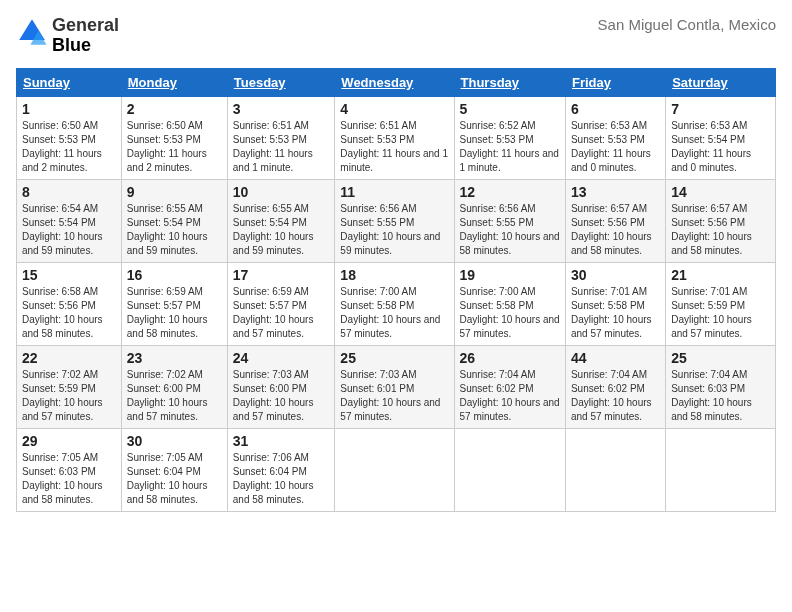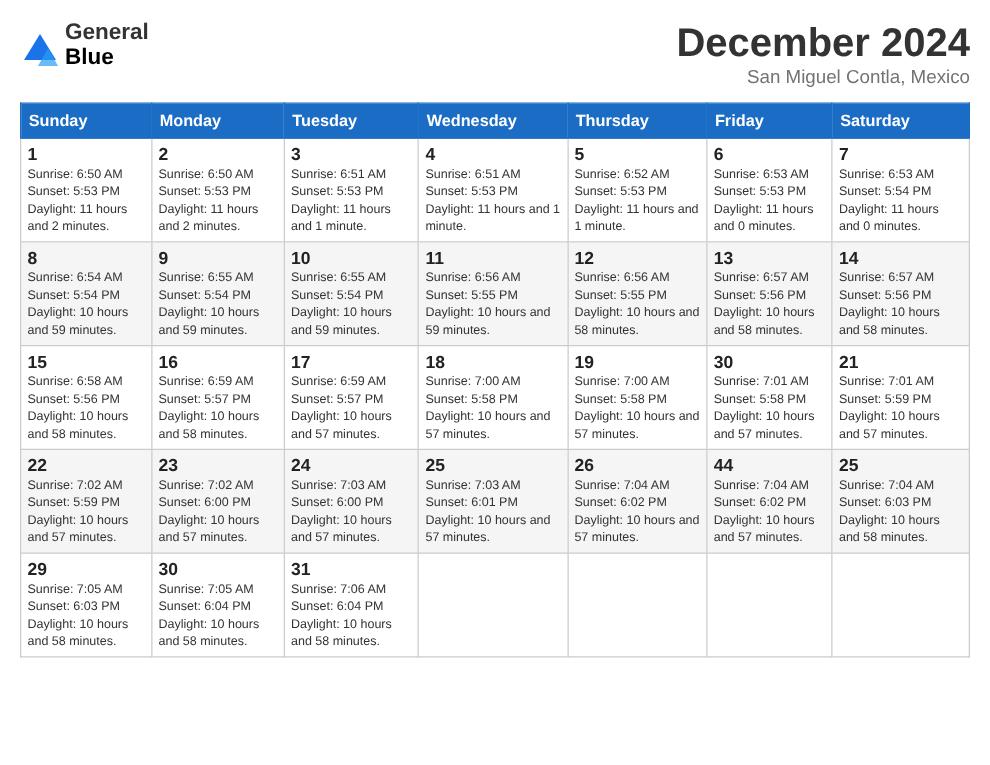"General" .logo { align-items: flex-end -> flex-start }
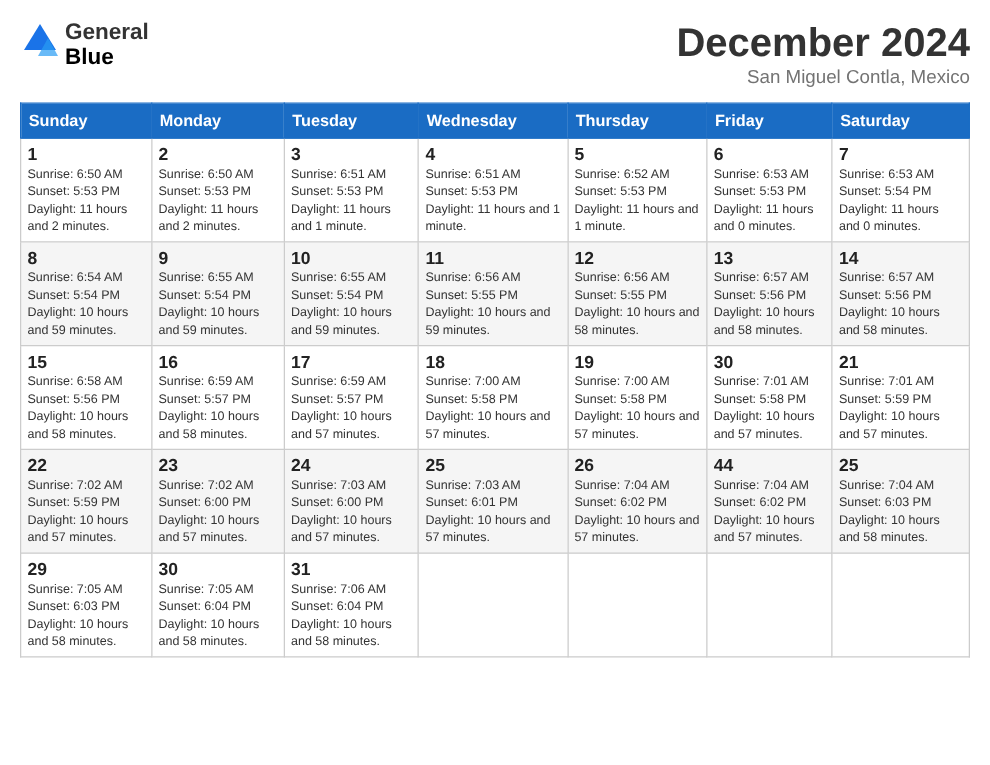"December 2024" div.month-title { html: <div>December 2024</div> -> none }
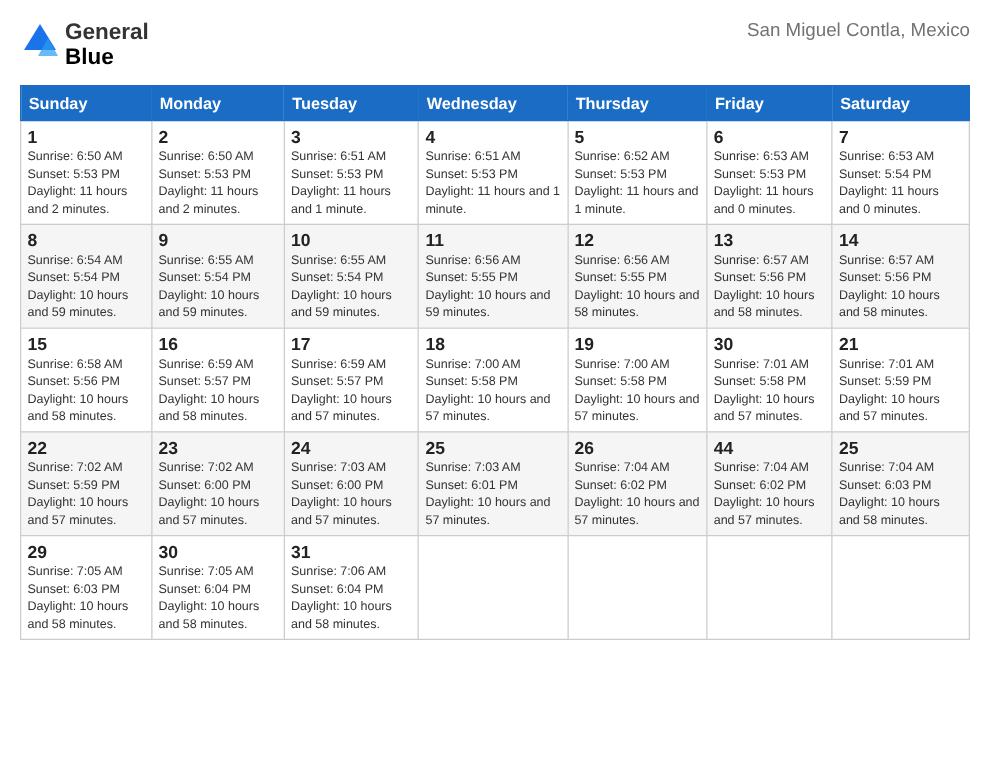"Sunday" th { text-decoration: none -> underline }
